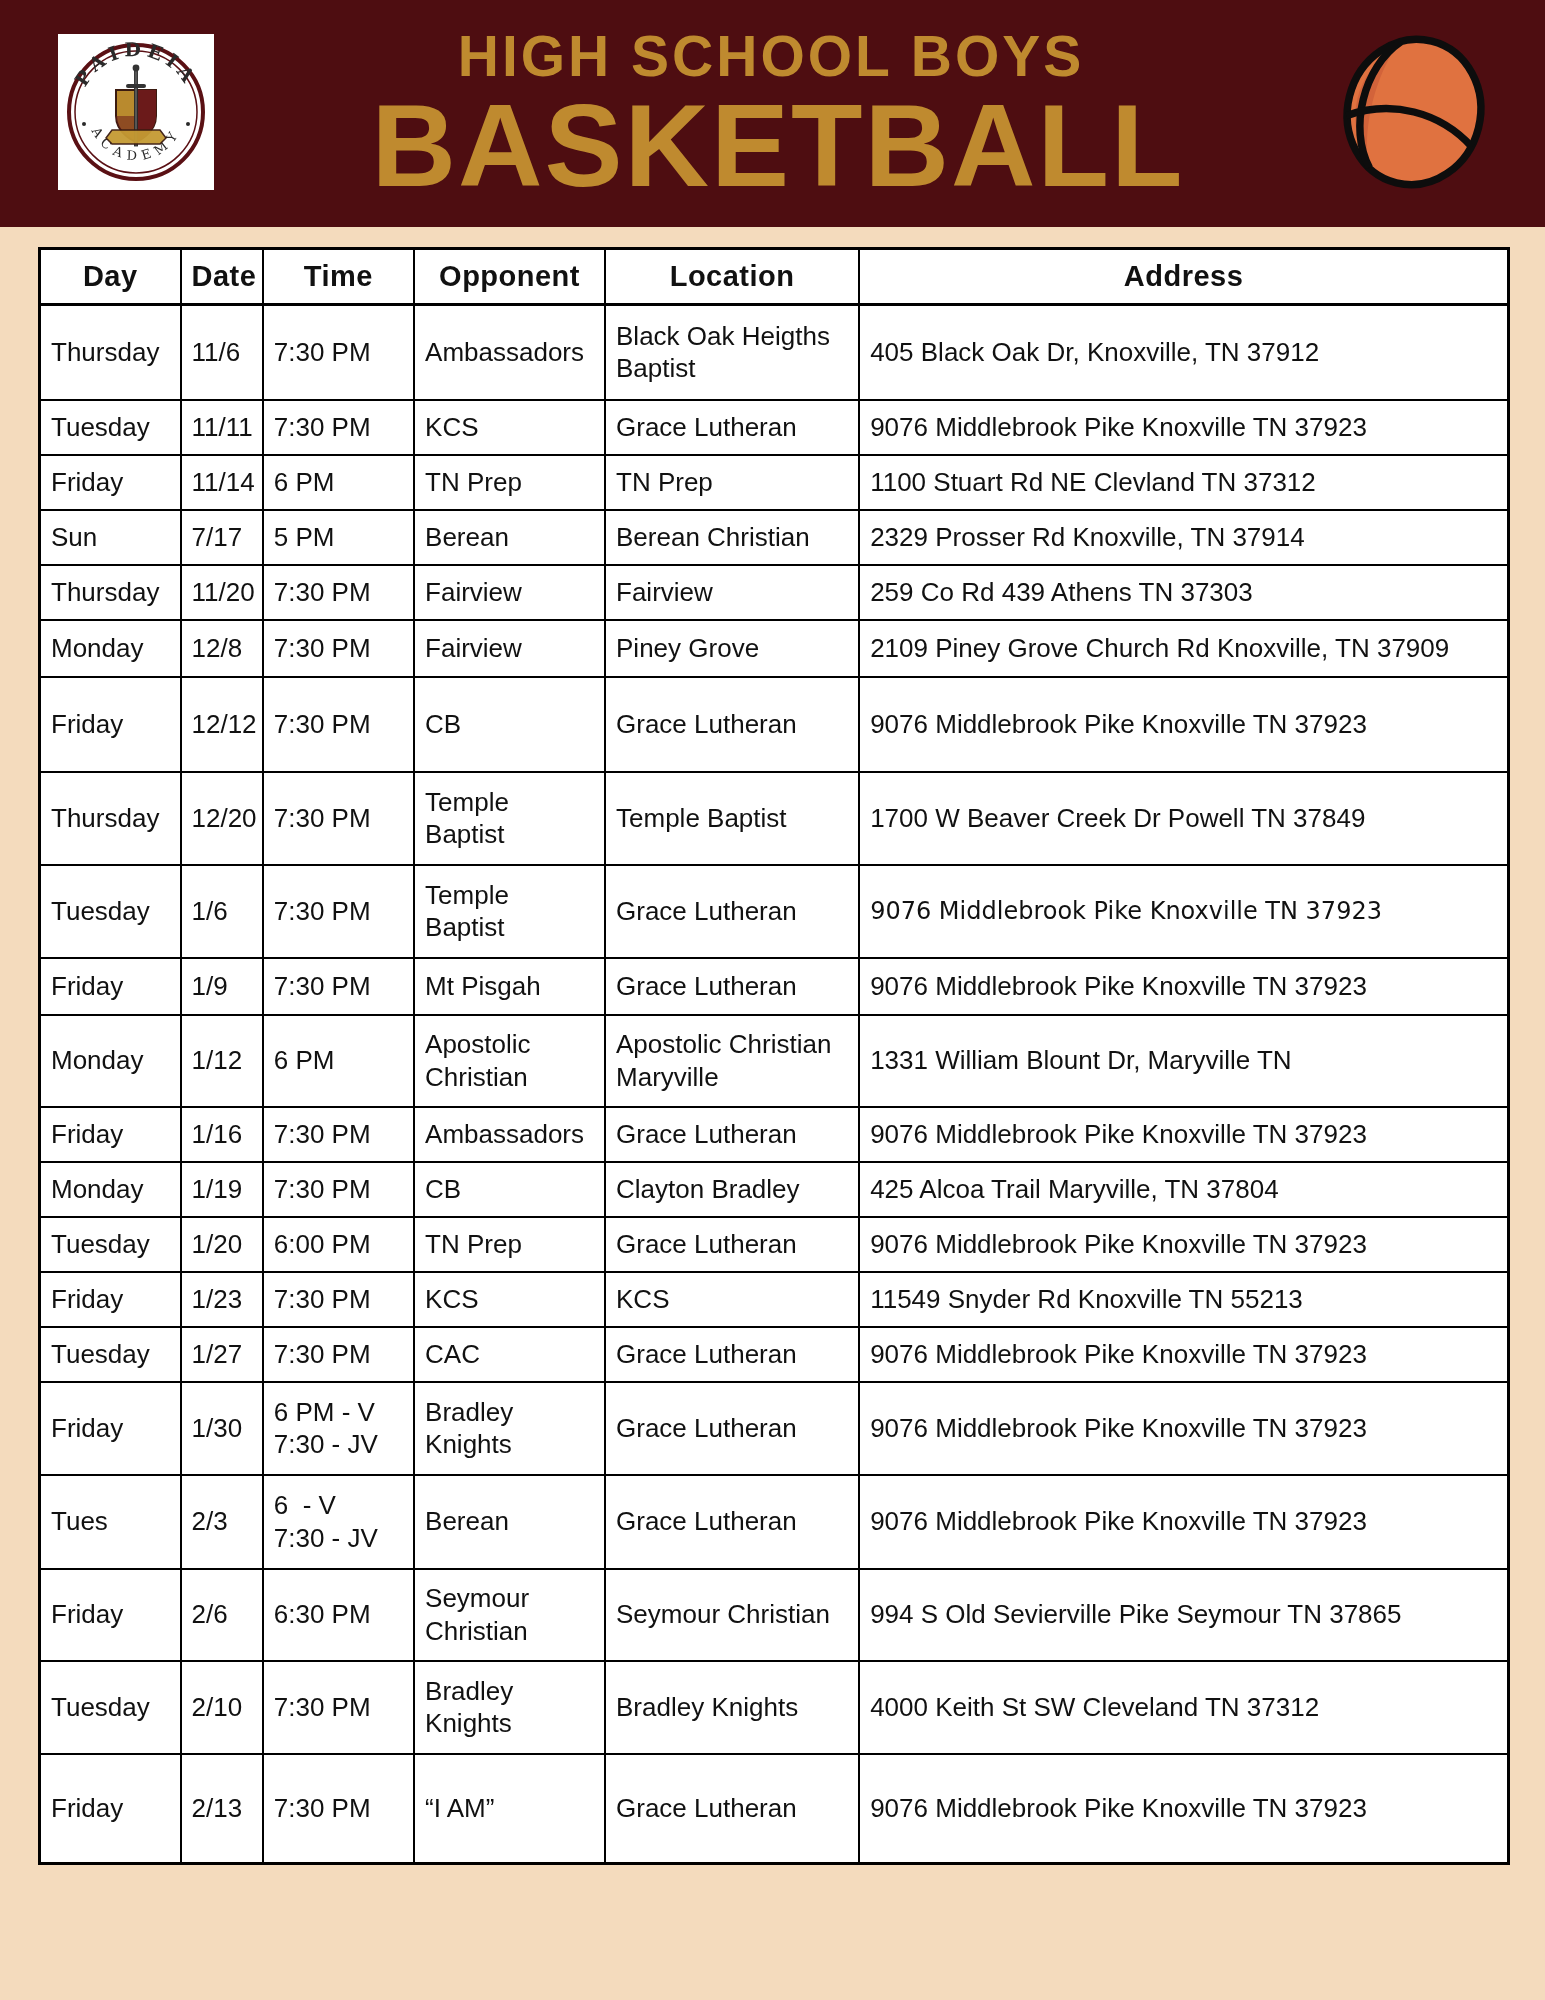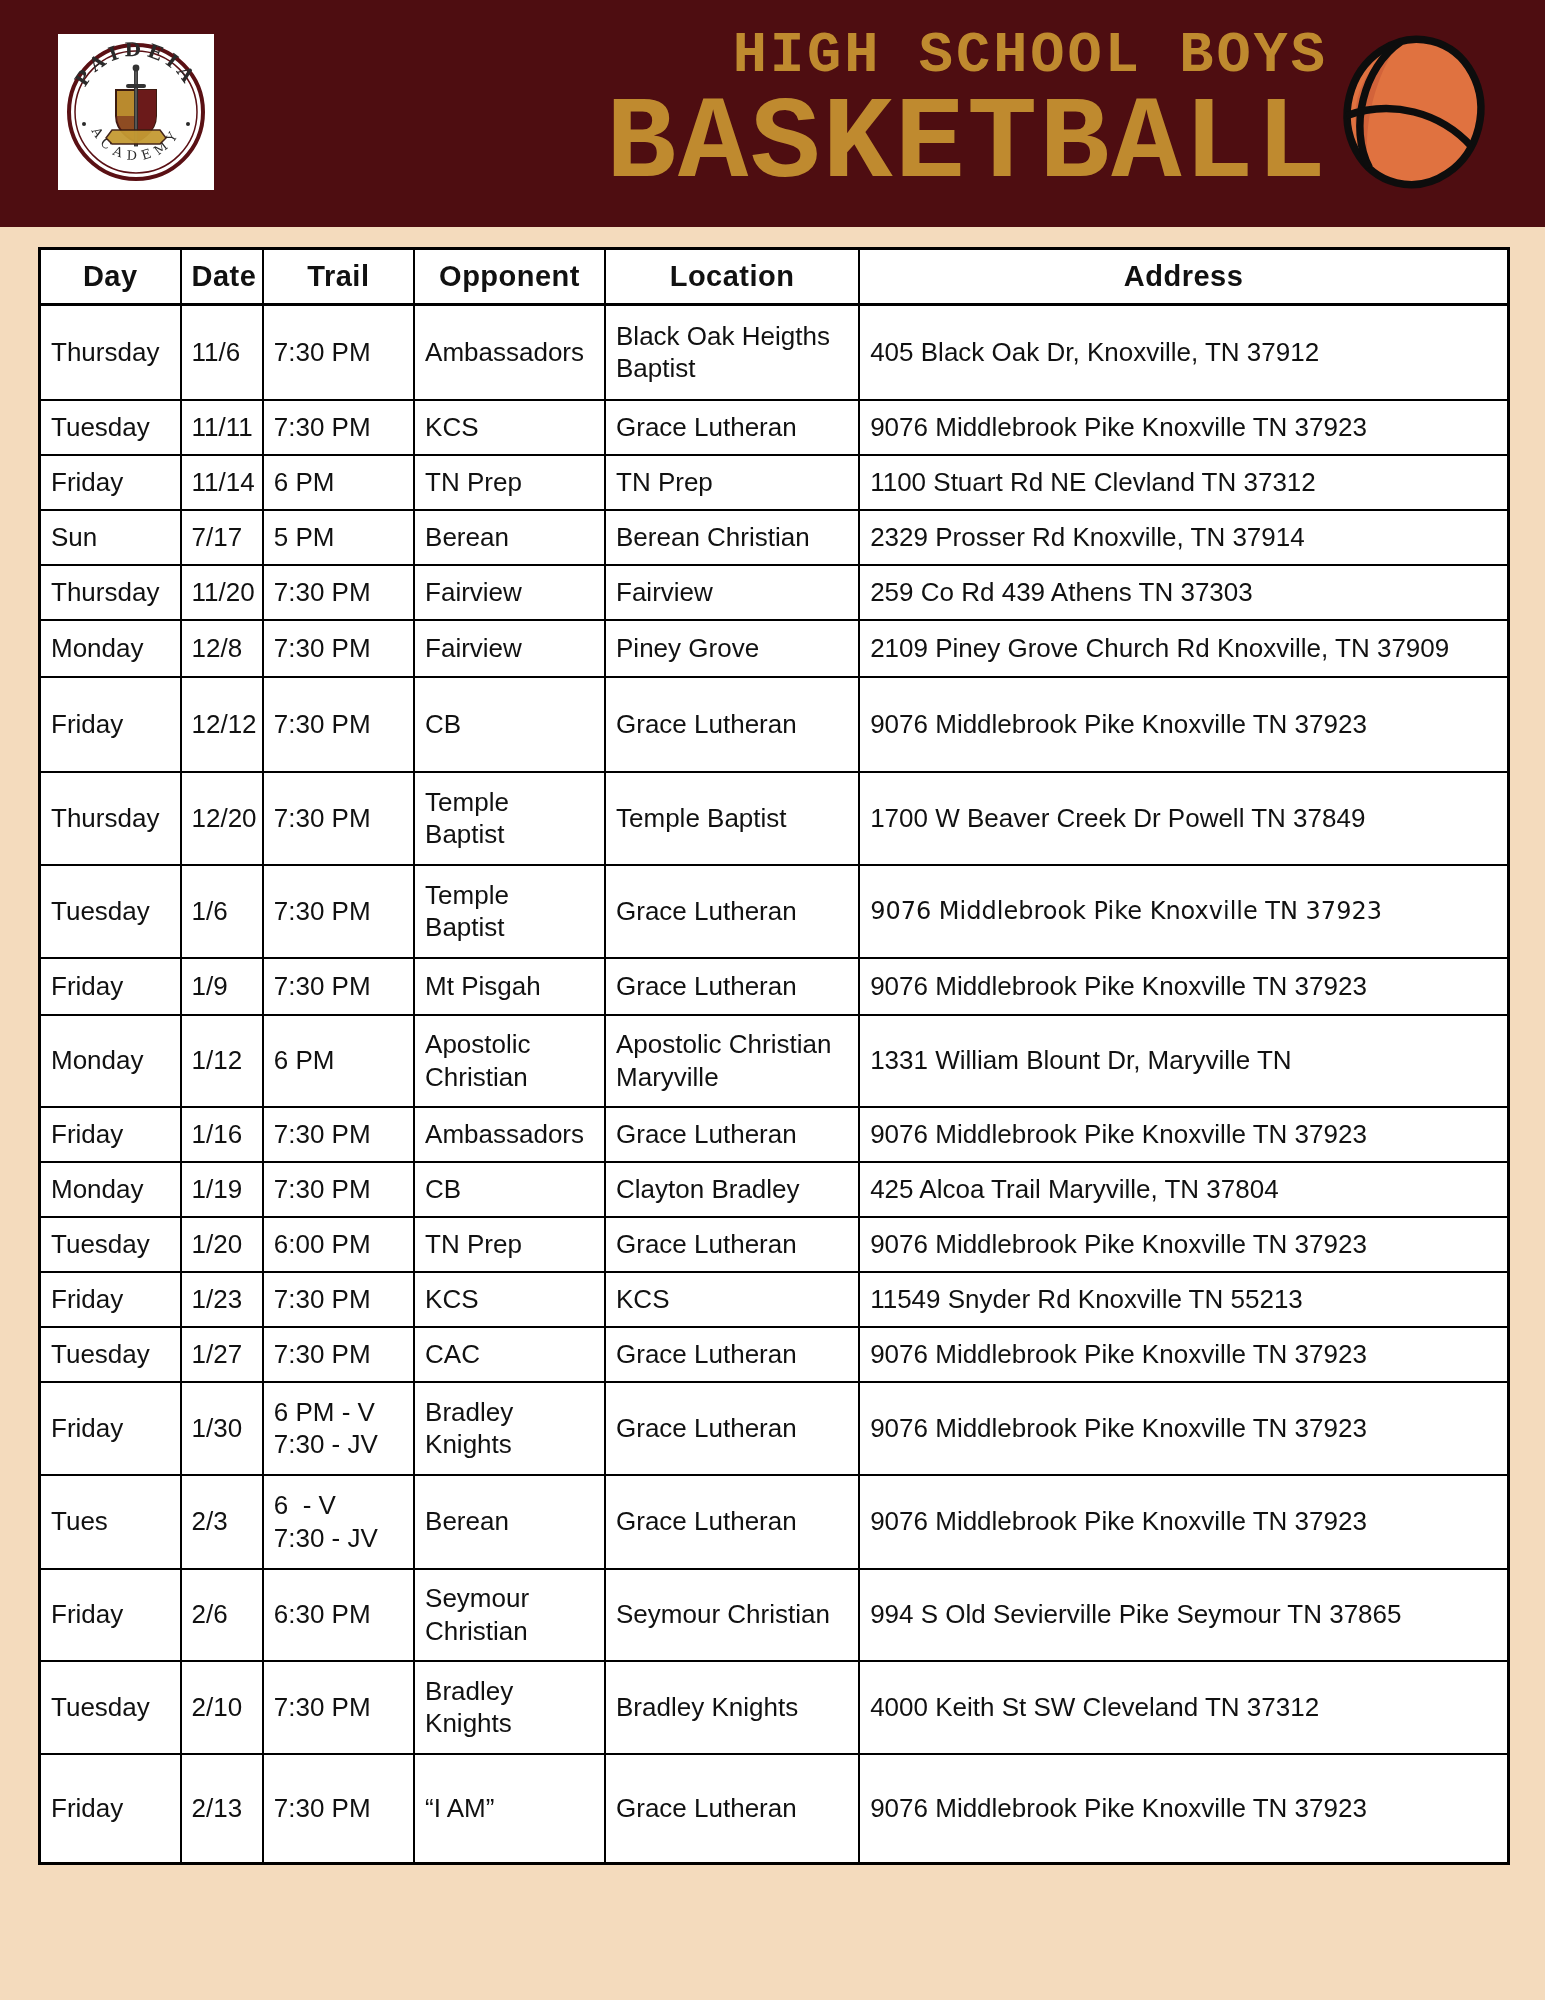"HIGH SCHOOL BOYS" .title-block { font-family: Liberation Mono, monospace -> none; text-align: right -> center }
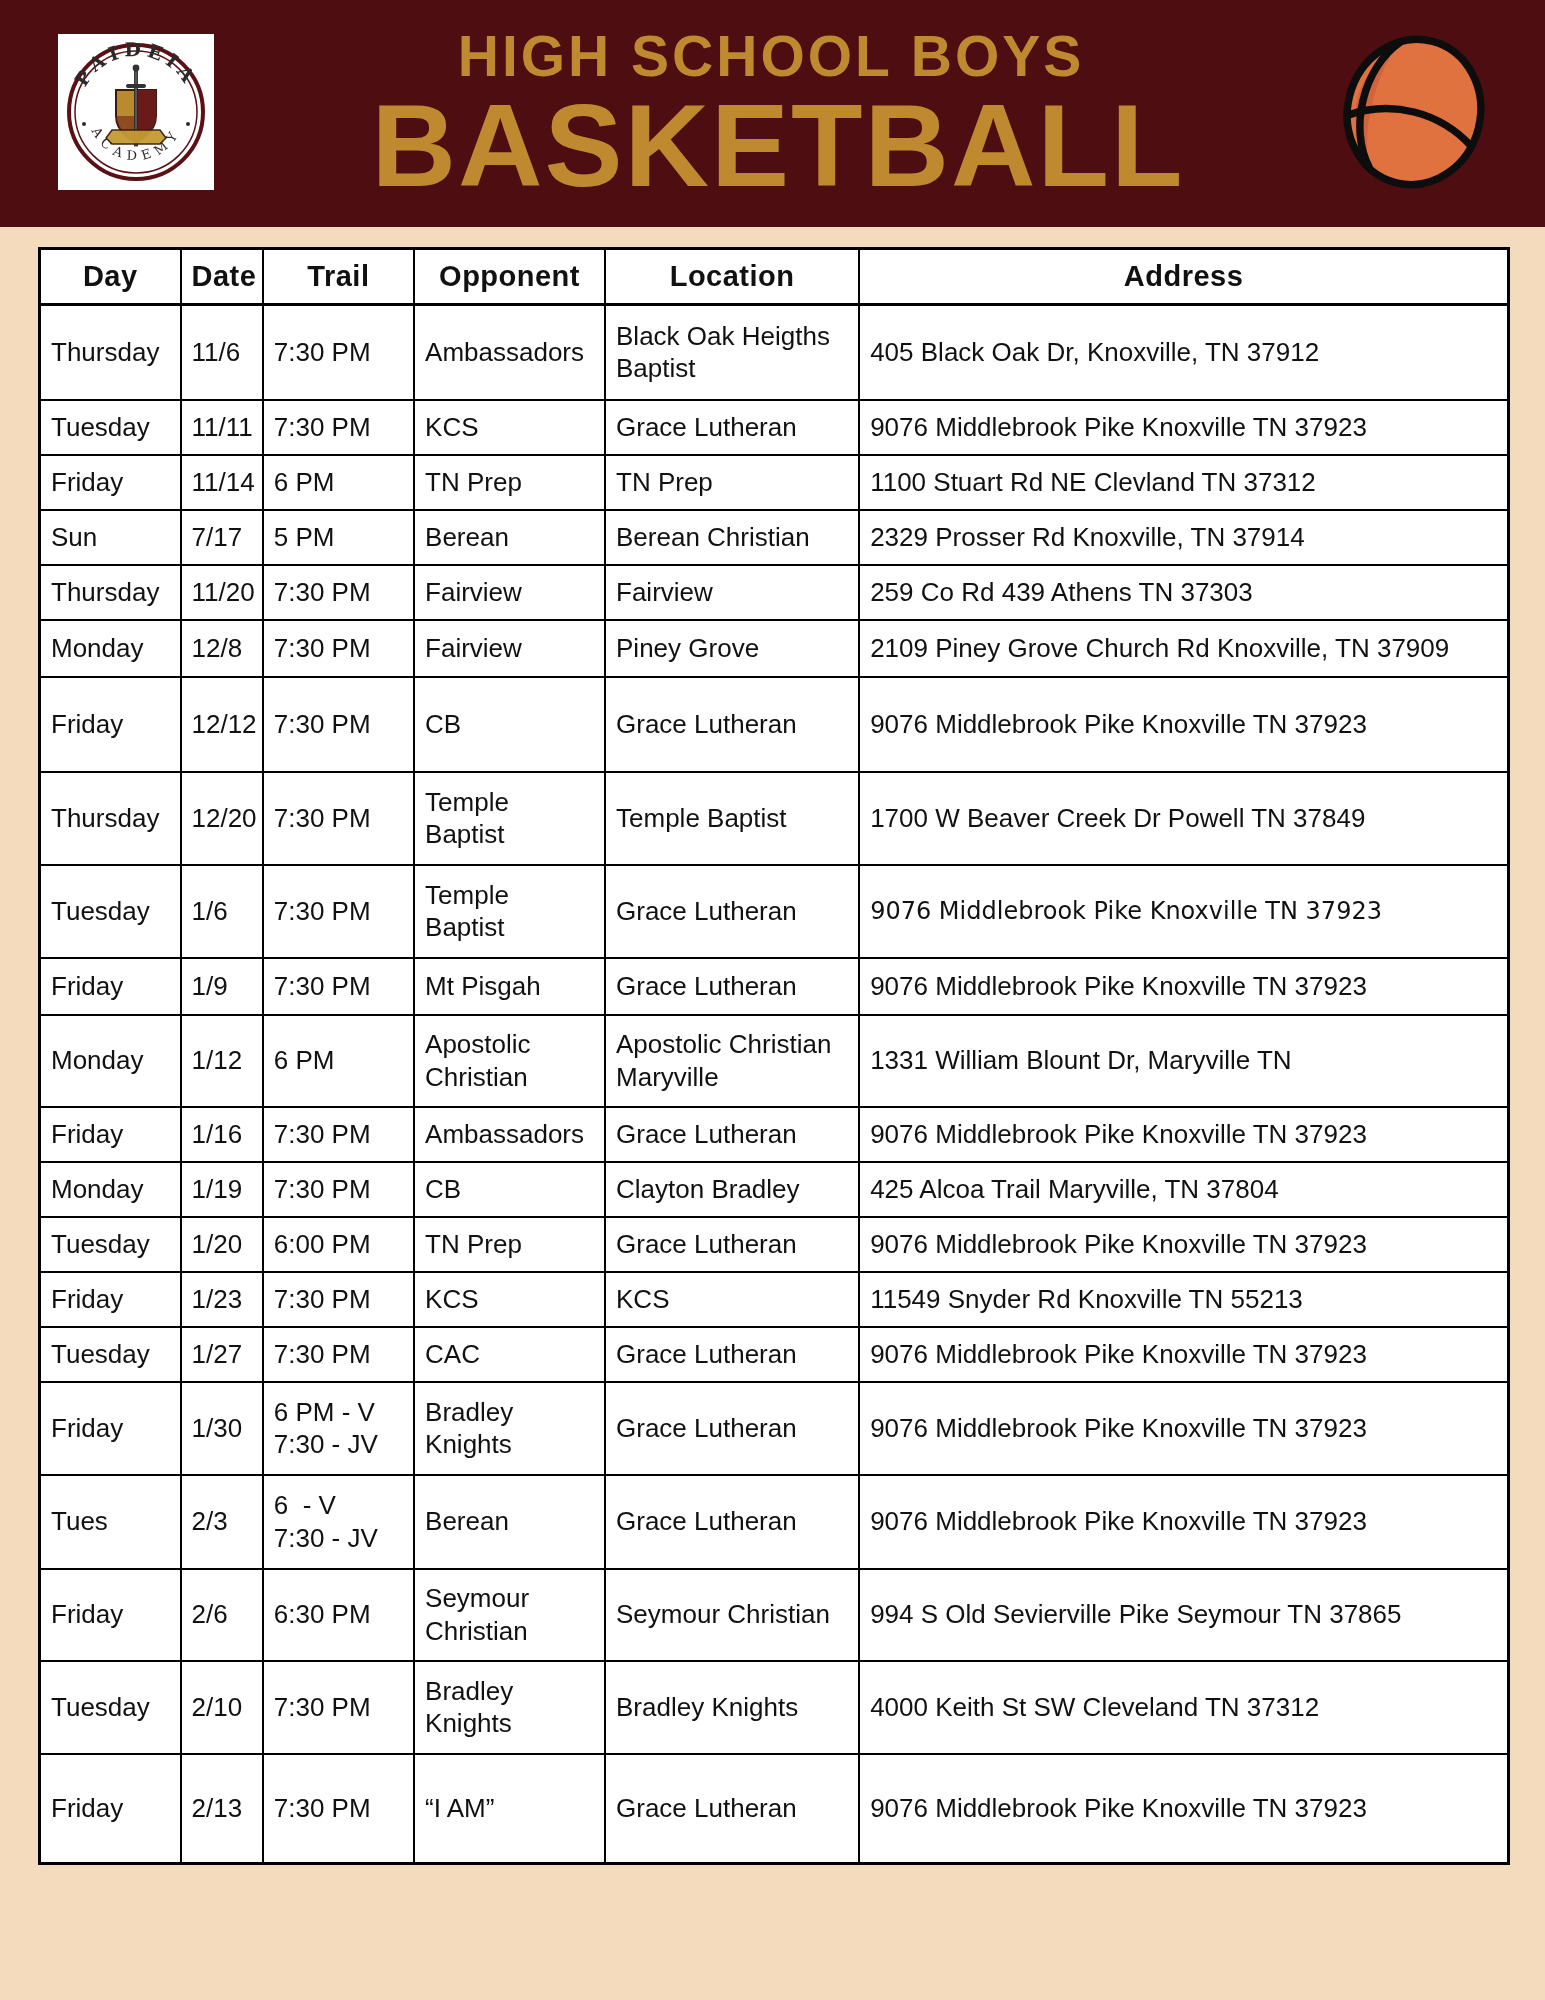"Trail" th { text: Trail -> Time }
